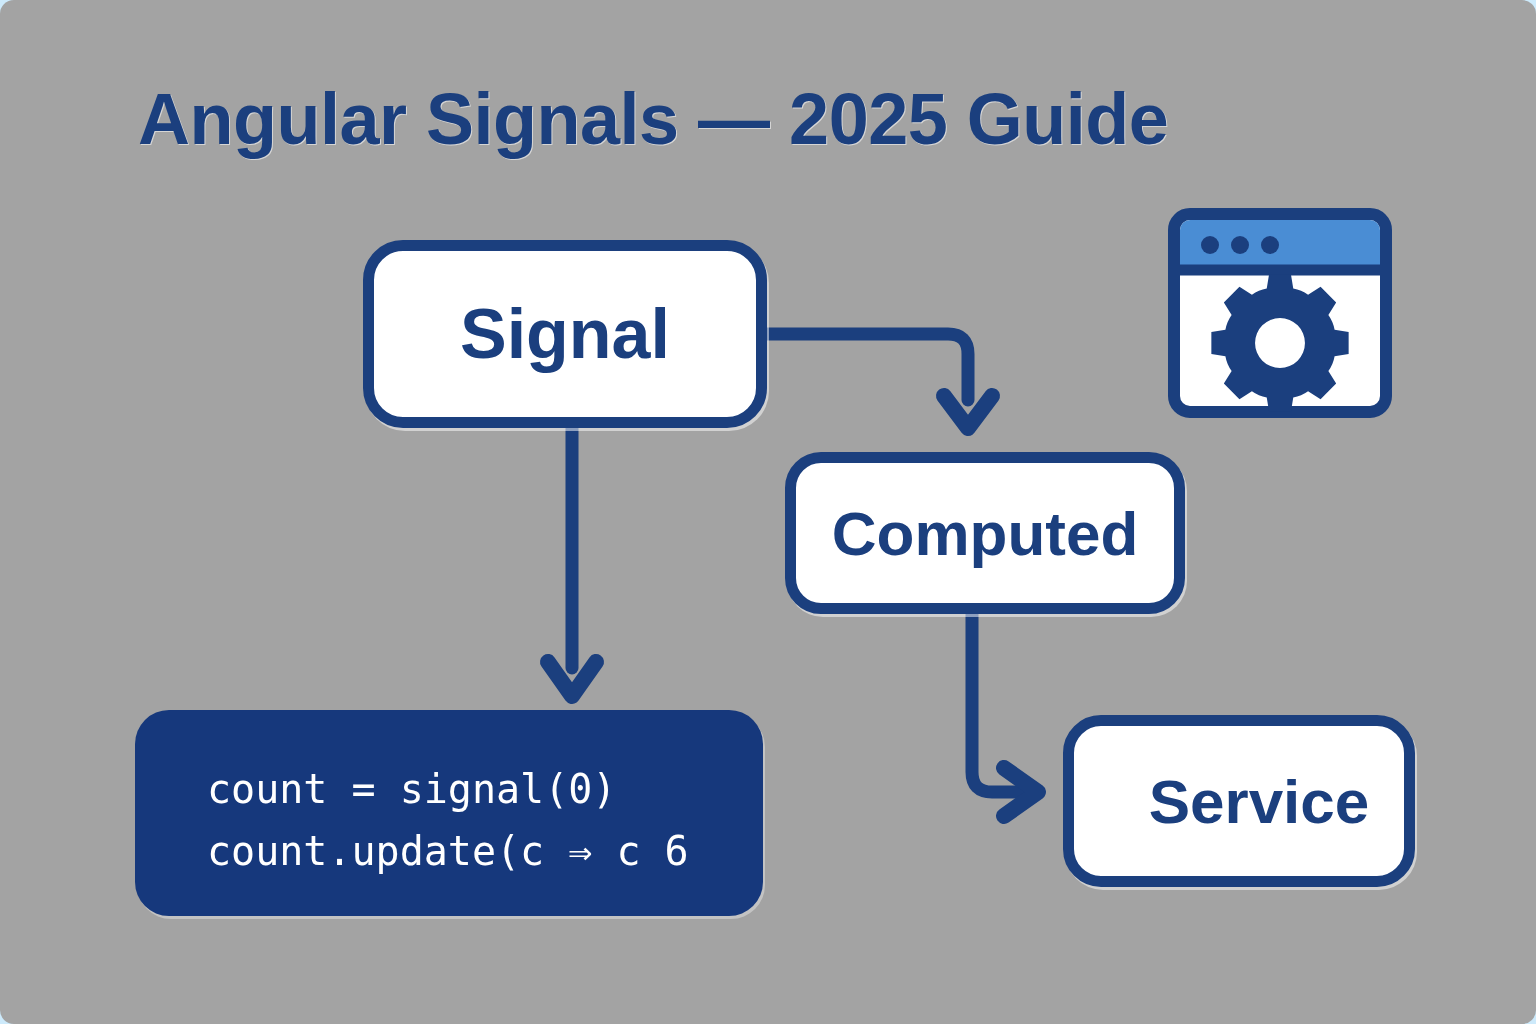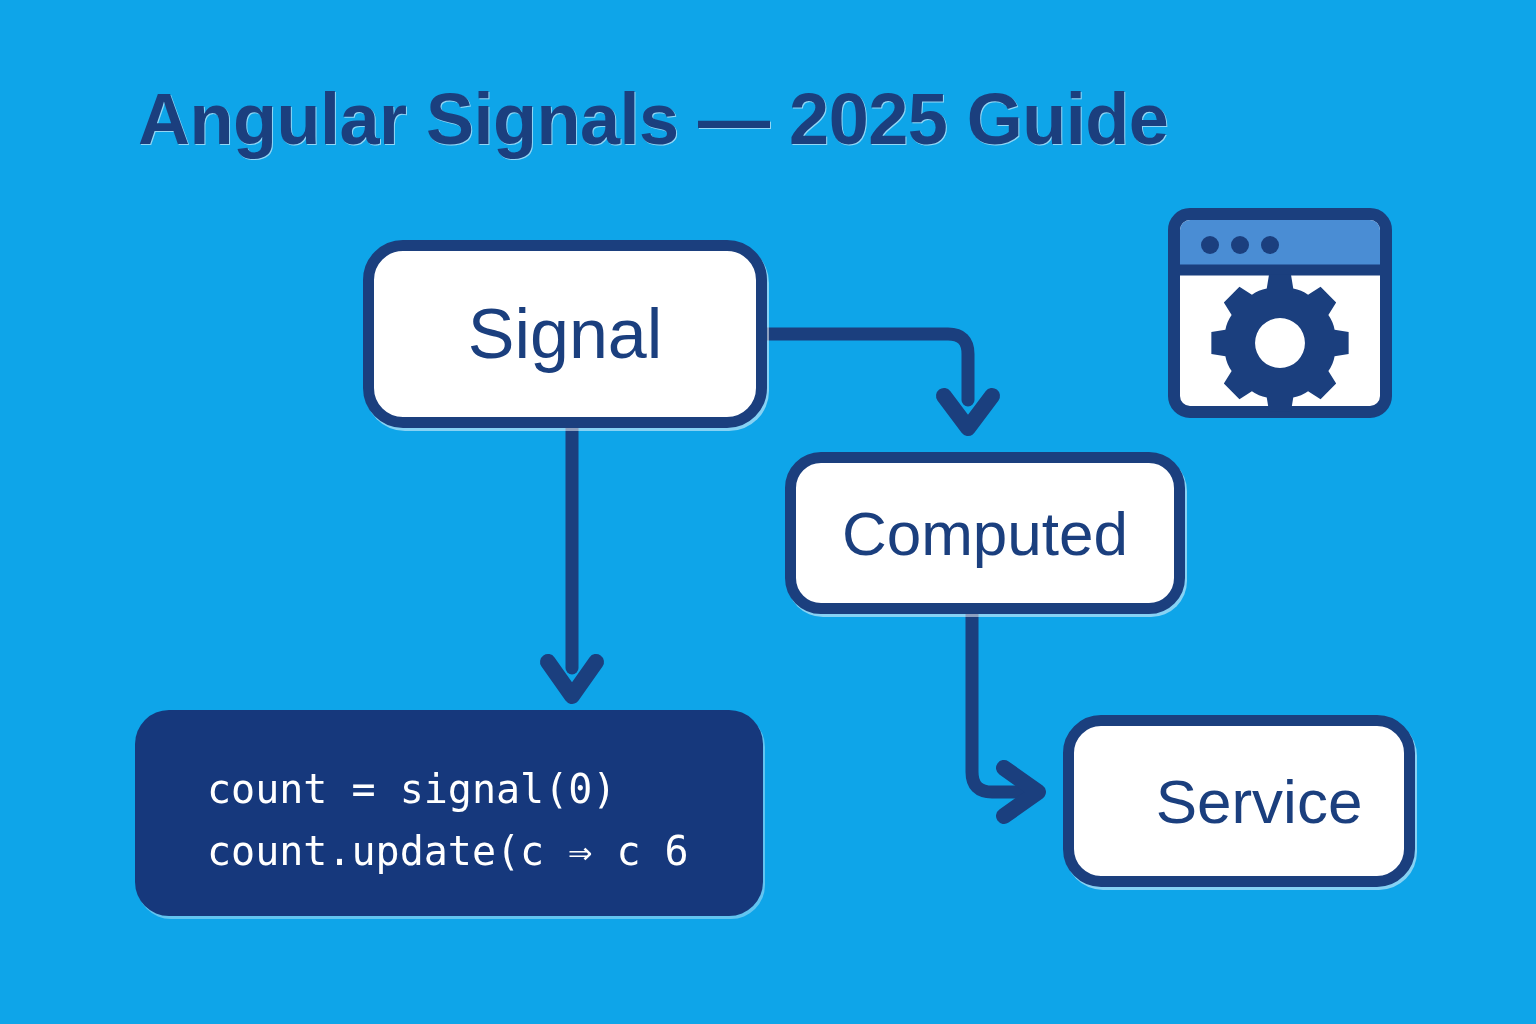"Angular Signals — 2025 Guide" #canvas { background: #0ea5e9 -> #a3a3a3; border-radius: none -> 14px }
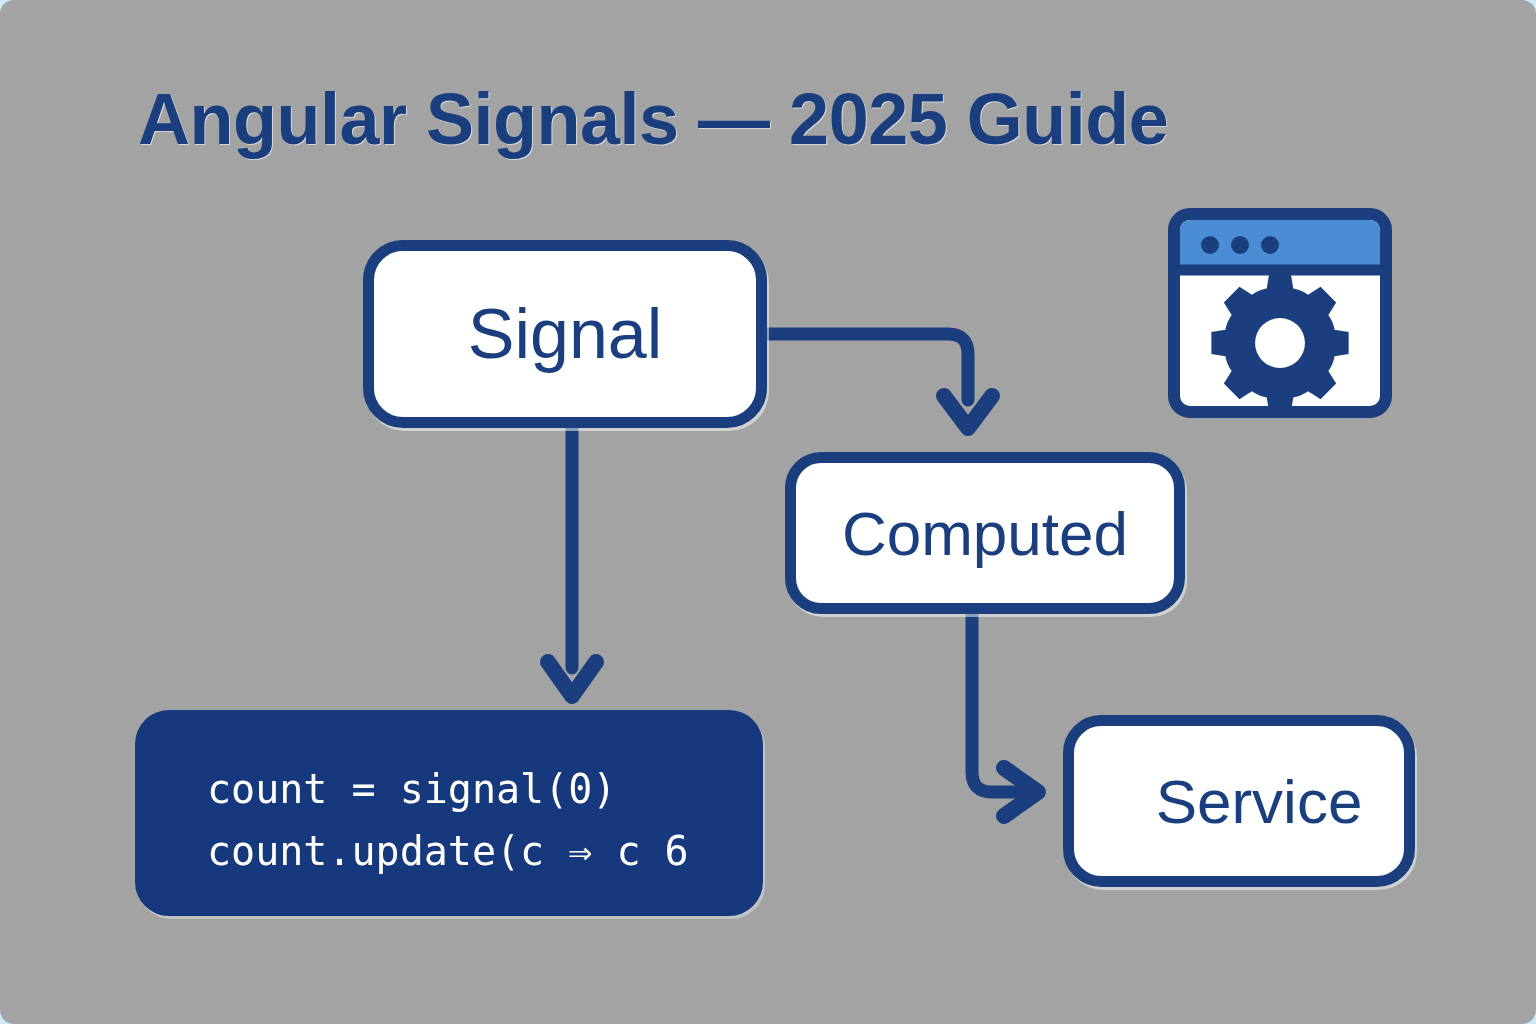"Signal" .node { font-weight: normal -> bold }
